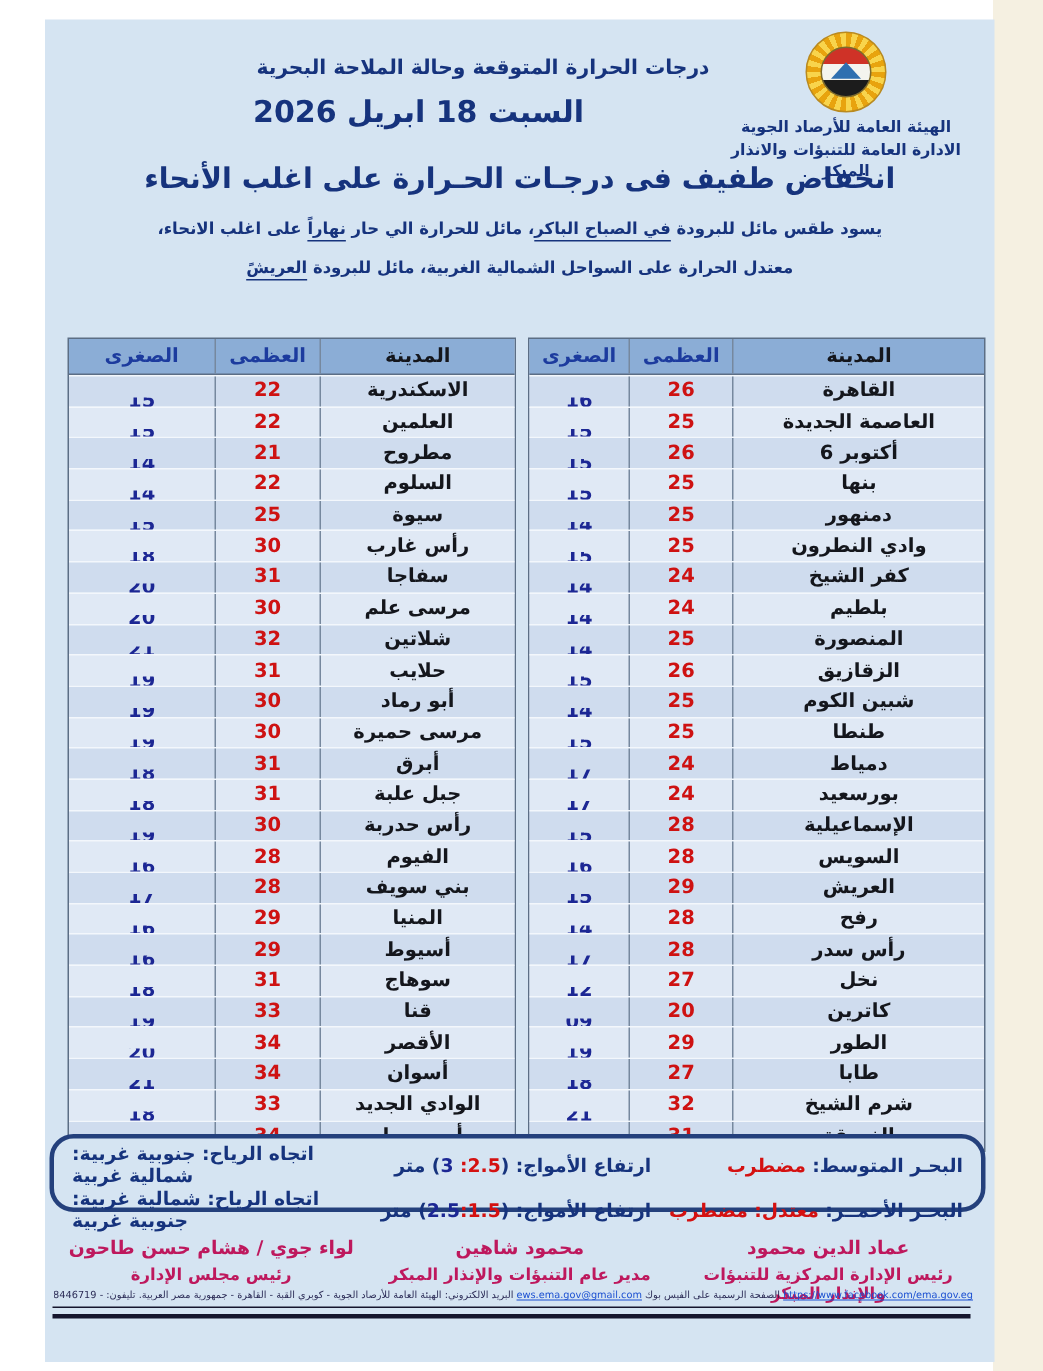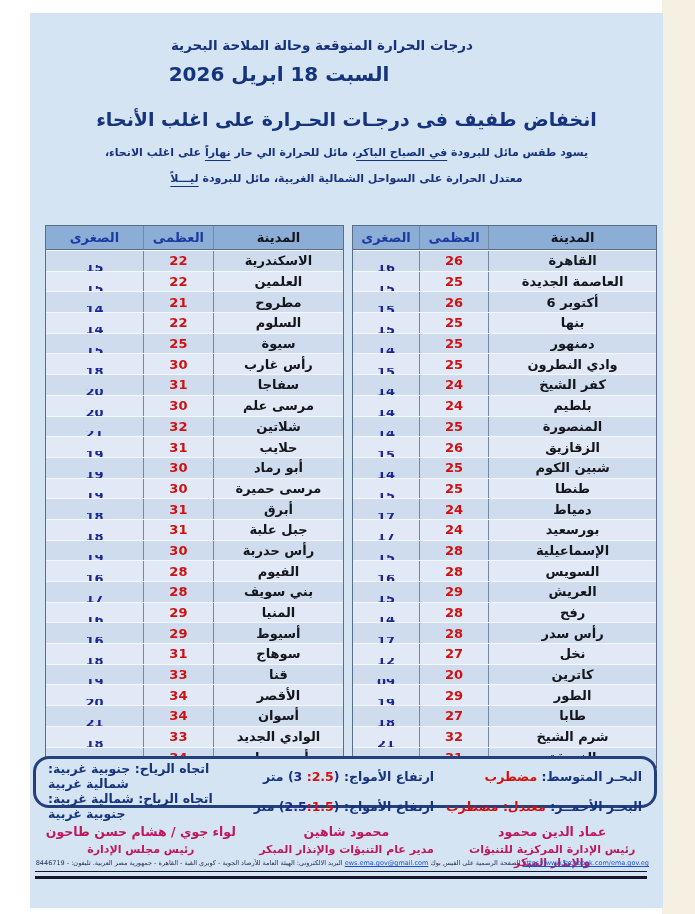"الهيئة العامة للأرصاد الجوية" div.org { html: none -> <div> <div> <div> <div></div> </div> </div> <div>الهيئة العامة للأرصاد الجوية</div> <div>الادارة العامة للتنبؤات والانذار المبكر</div> </div> }
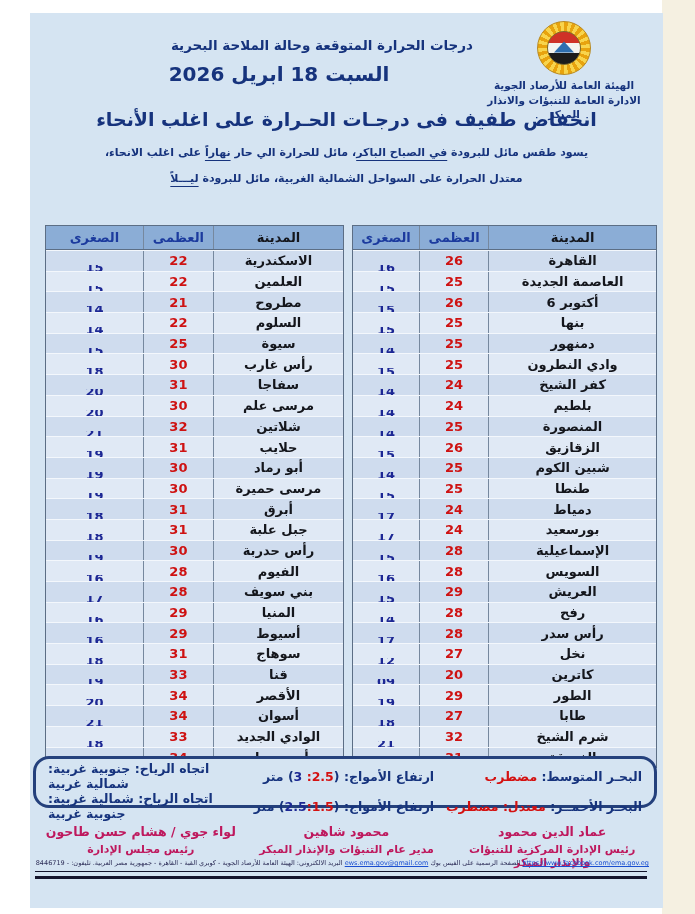"ليـــلاً" span.u { text: ليـــلاً -> العريشً }
